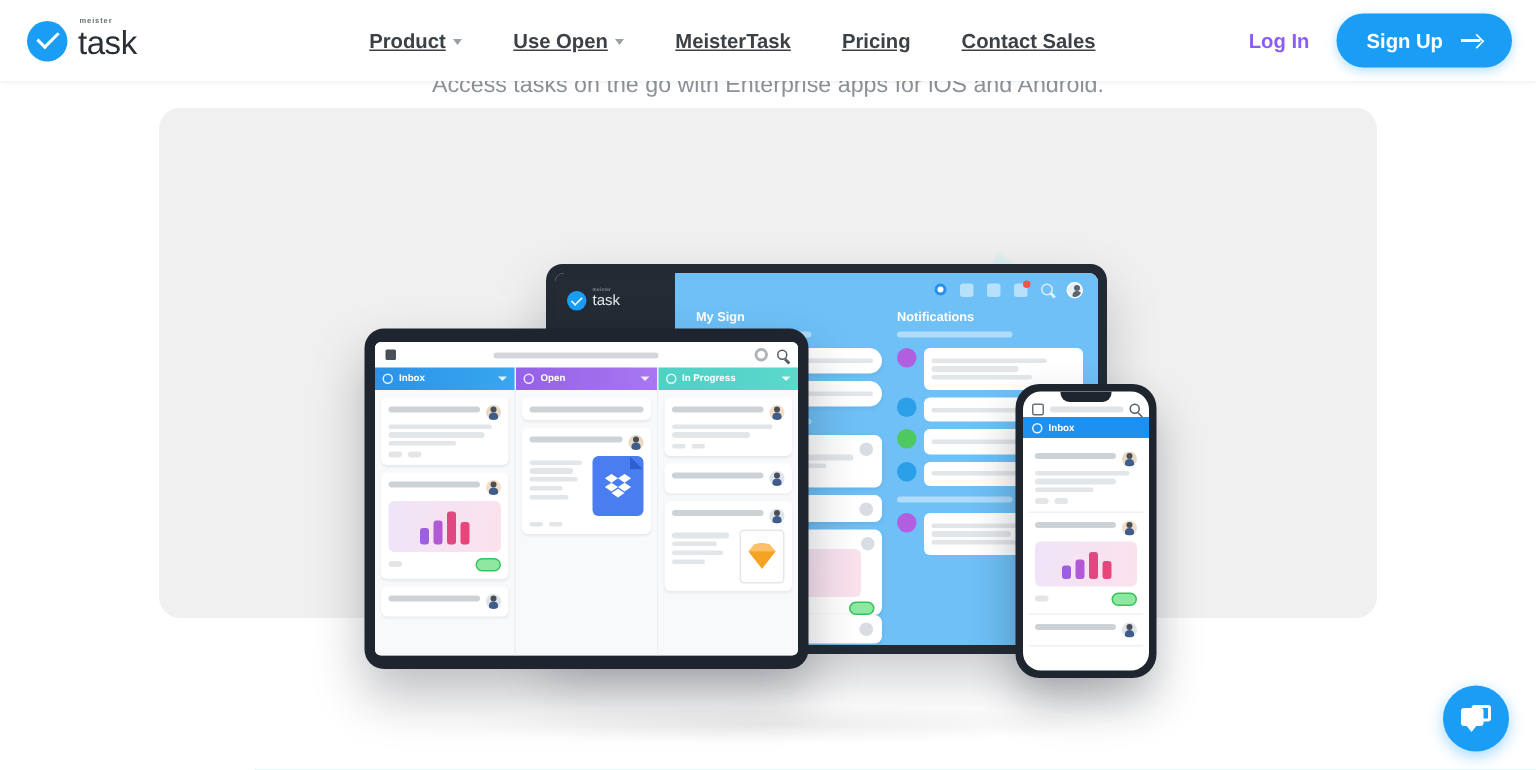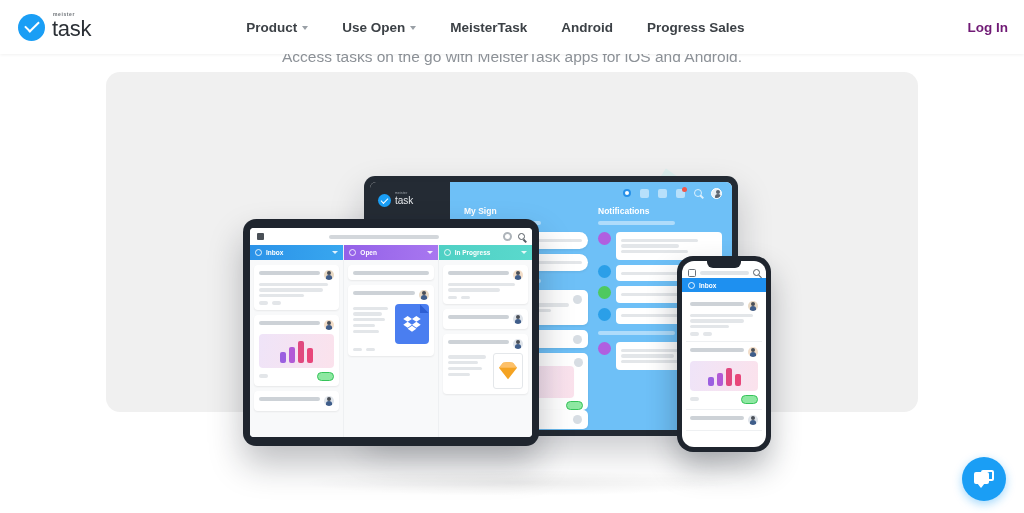"Product" .nav-item { text-decoration: none -> underline }
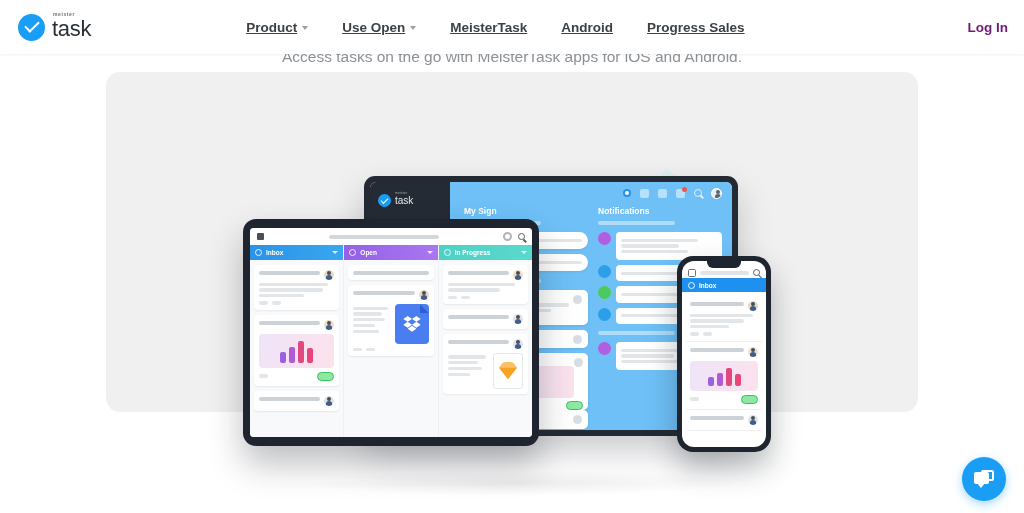"Android" span { text: Android -> Pricing }
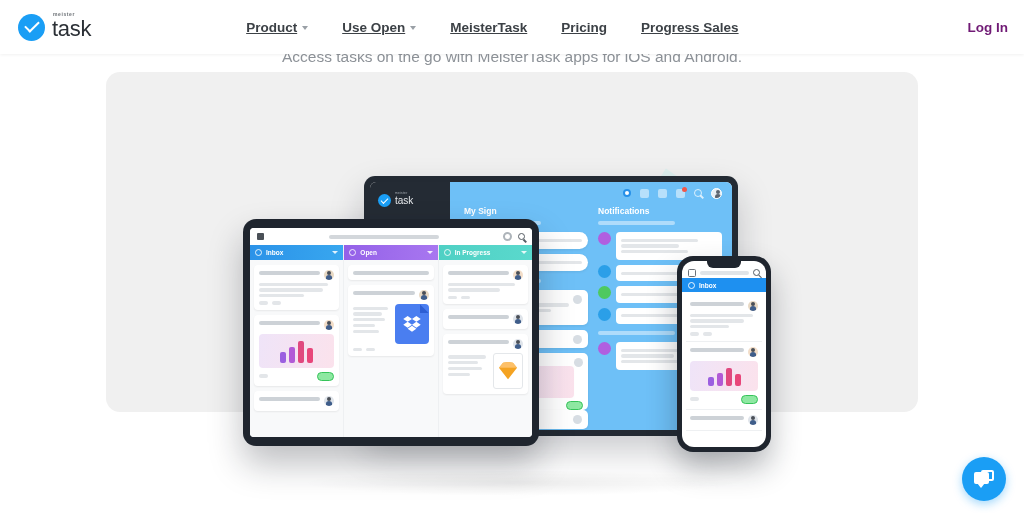"Progress Sales" span { text: Progress -> Contact }
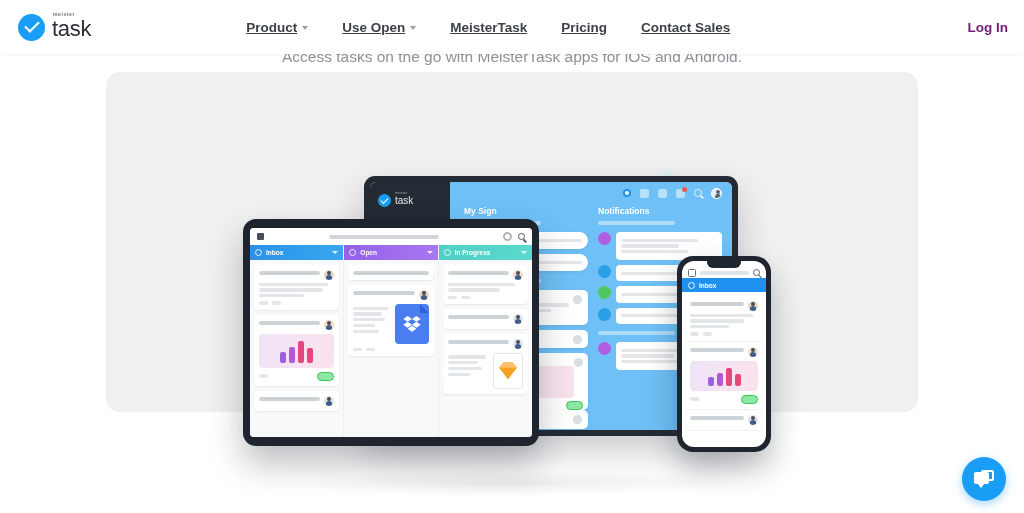"Log In" .login-link { color: #701a75 -> #8b5cf6 }
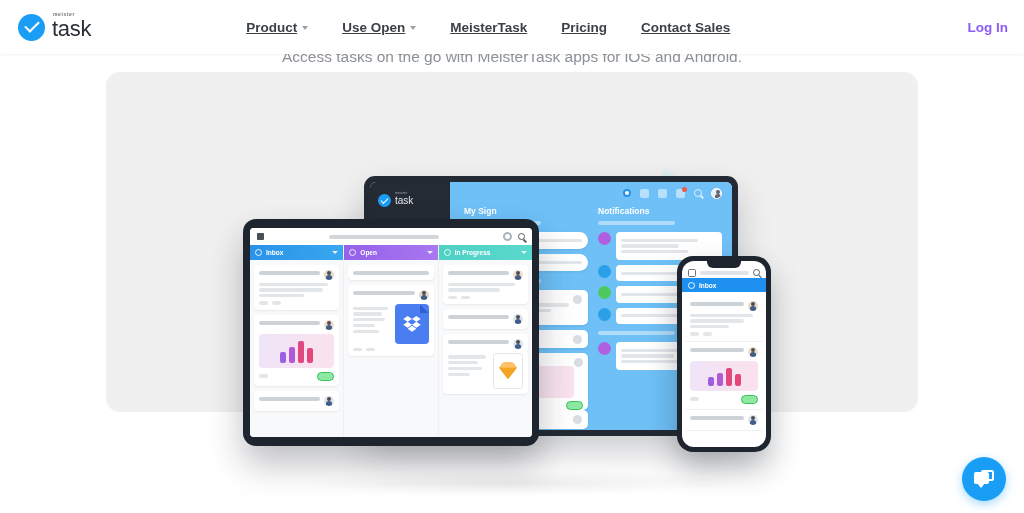"Sign Up" button.signup-btn { html: none -> <button> <span>Sign Up</span> <span></span> </button> }
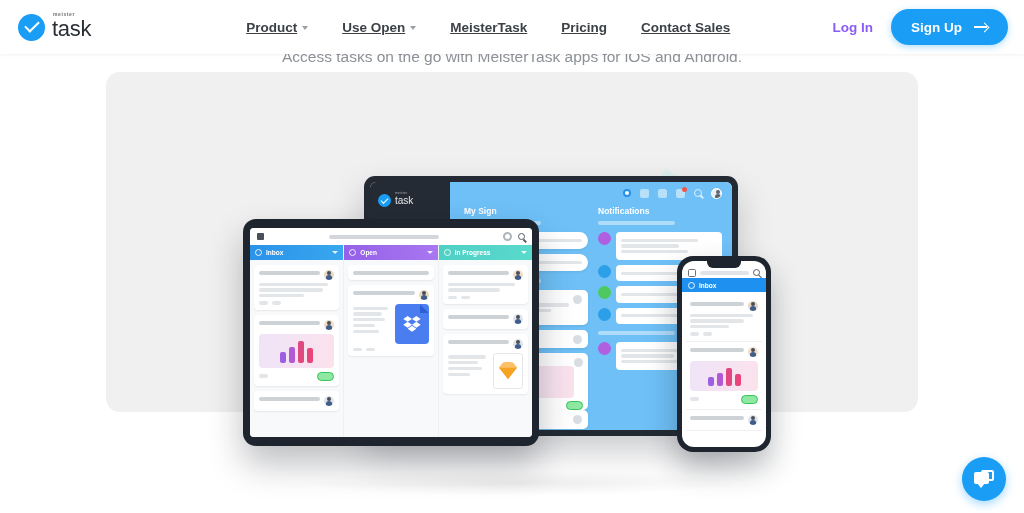"Access tasks on the go" div.subtitle { text: MeisterTask -> Enterprise }
